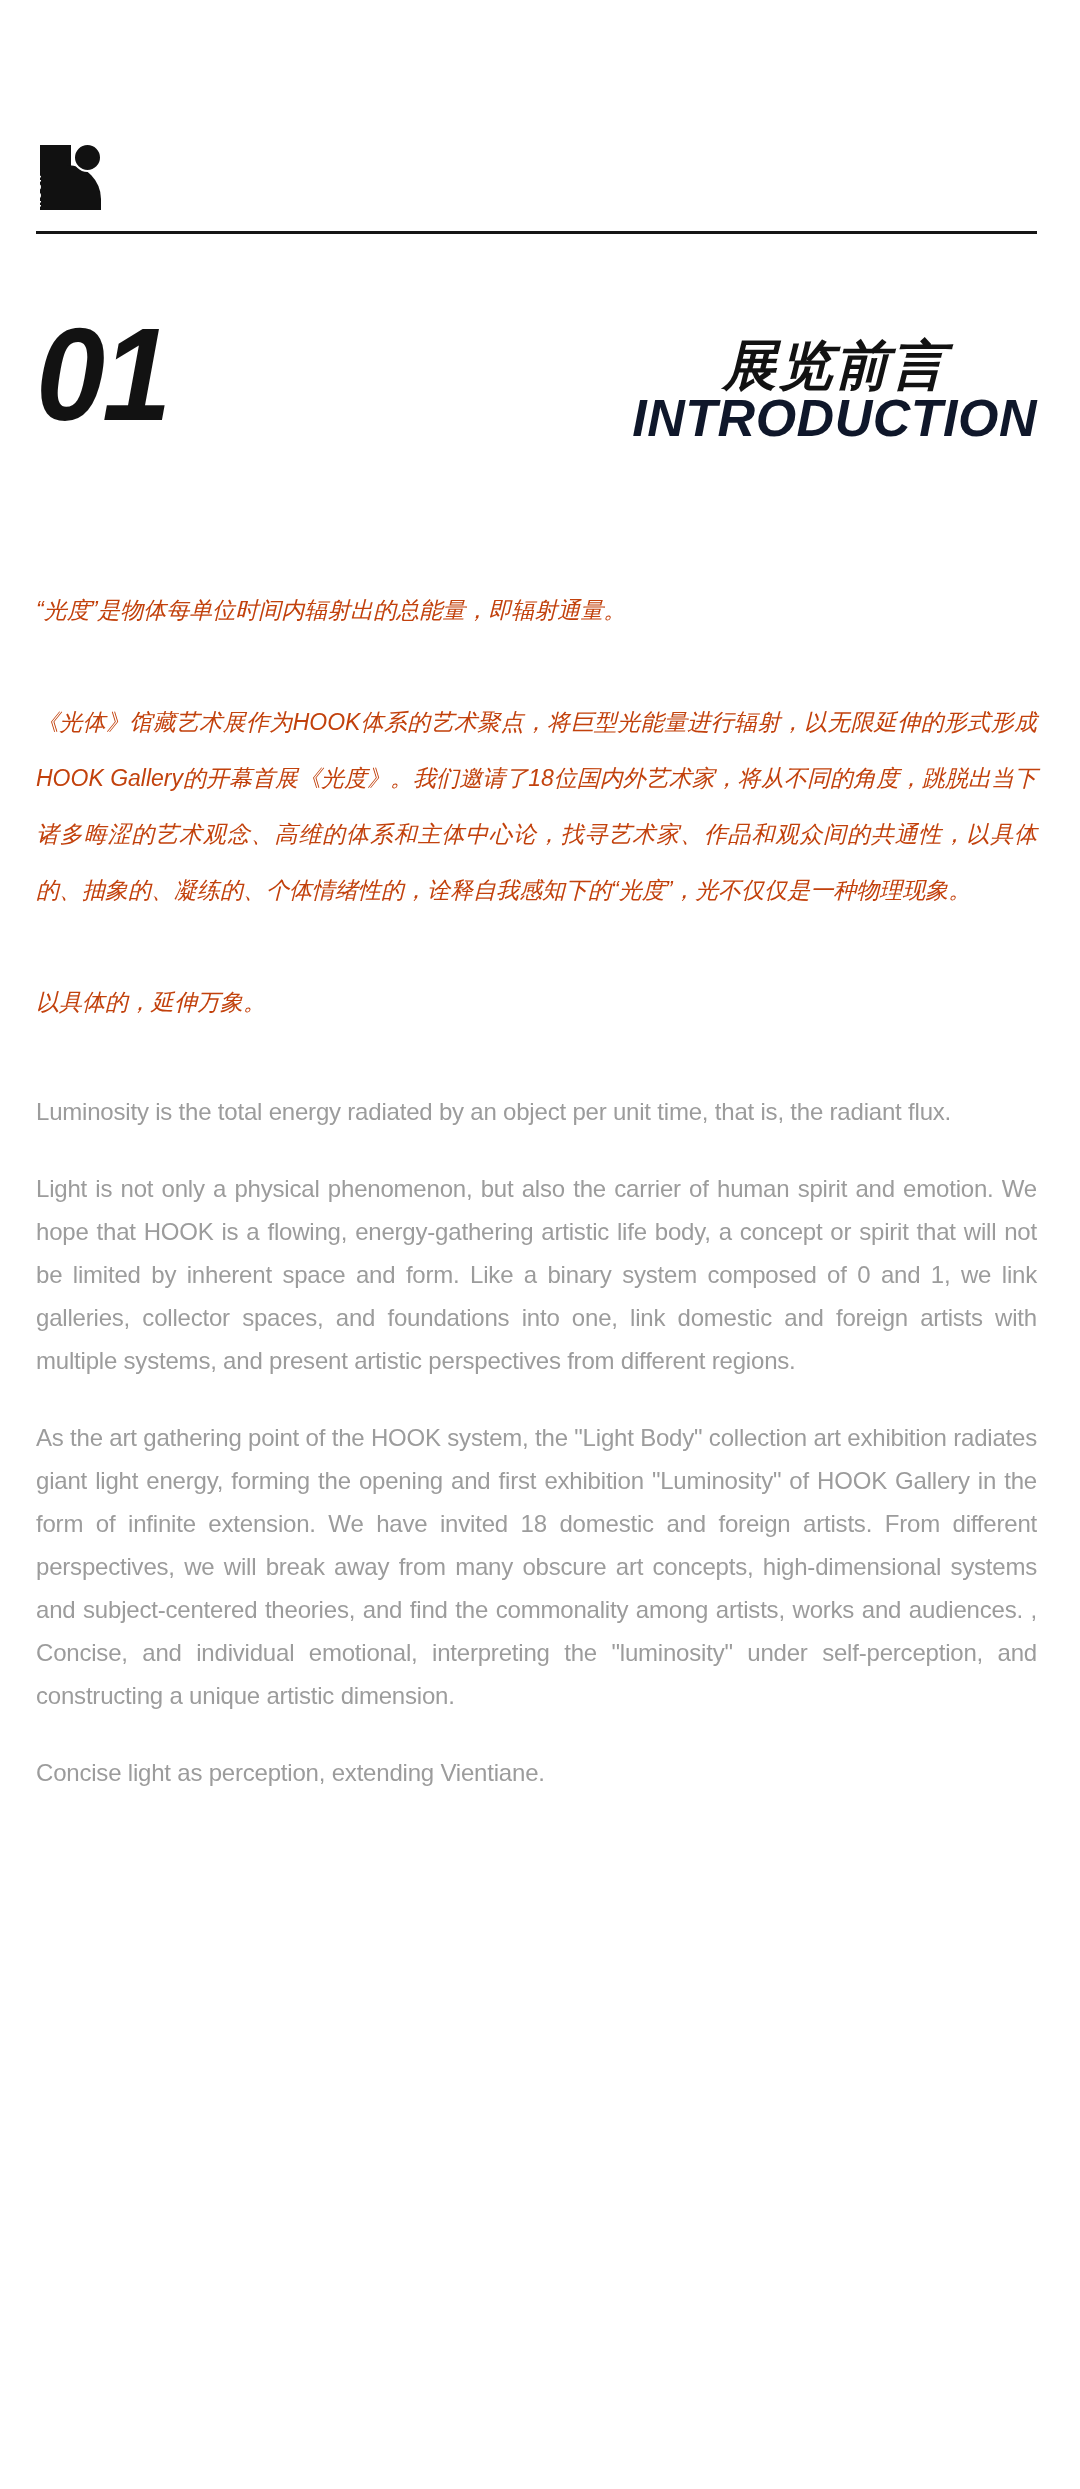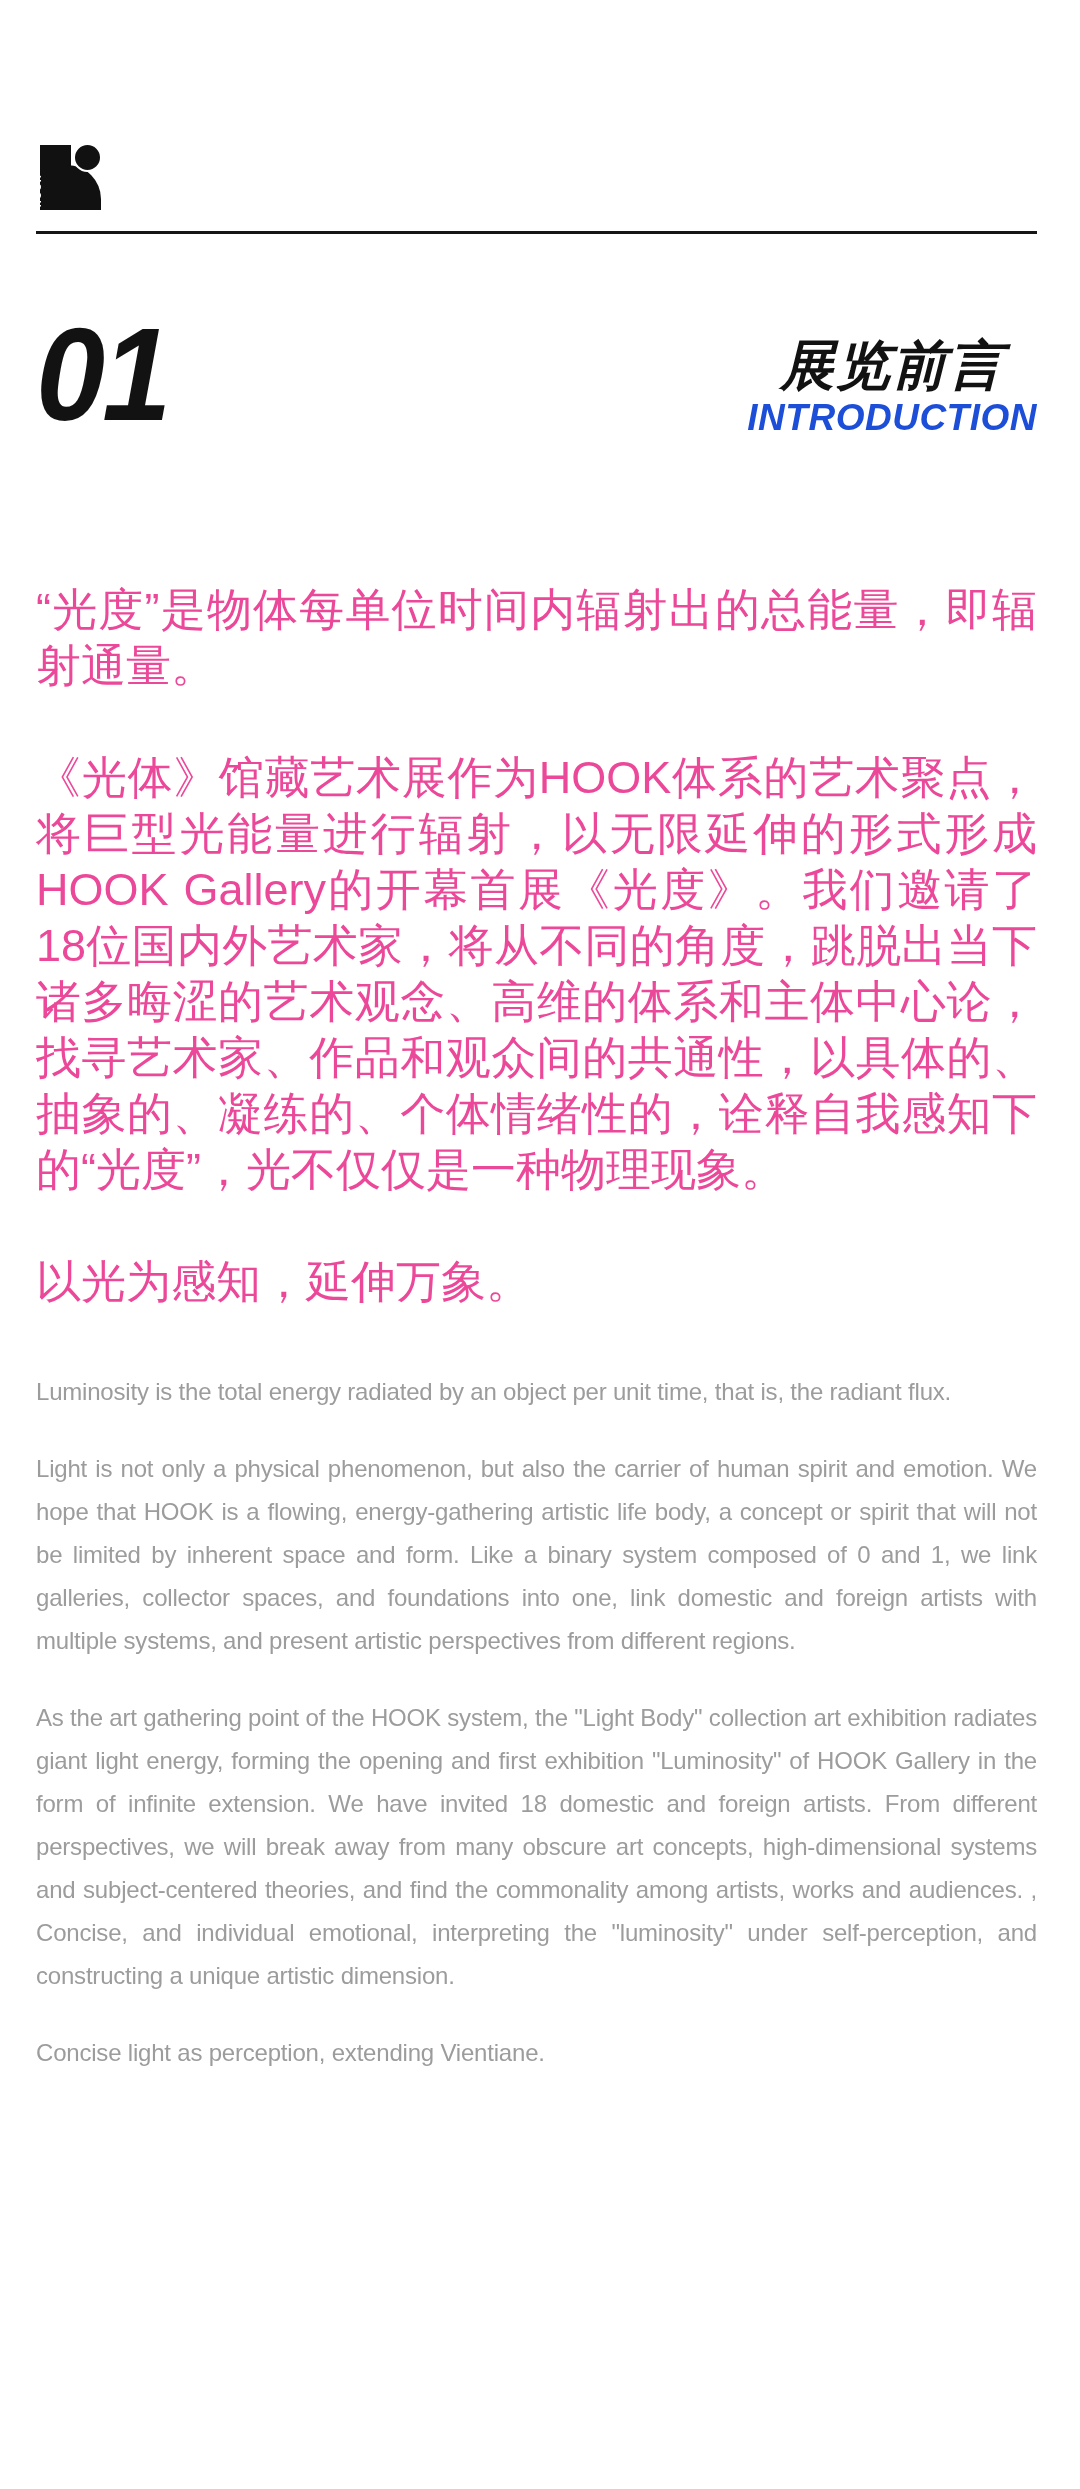"INTRODUCTION" .title-en { color: #1d4ed8 -> #0f172a; font-size: 37px -> 52px }
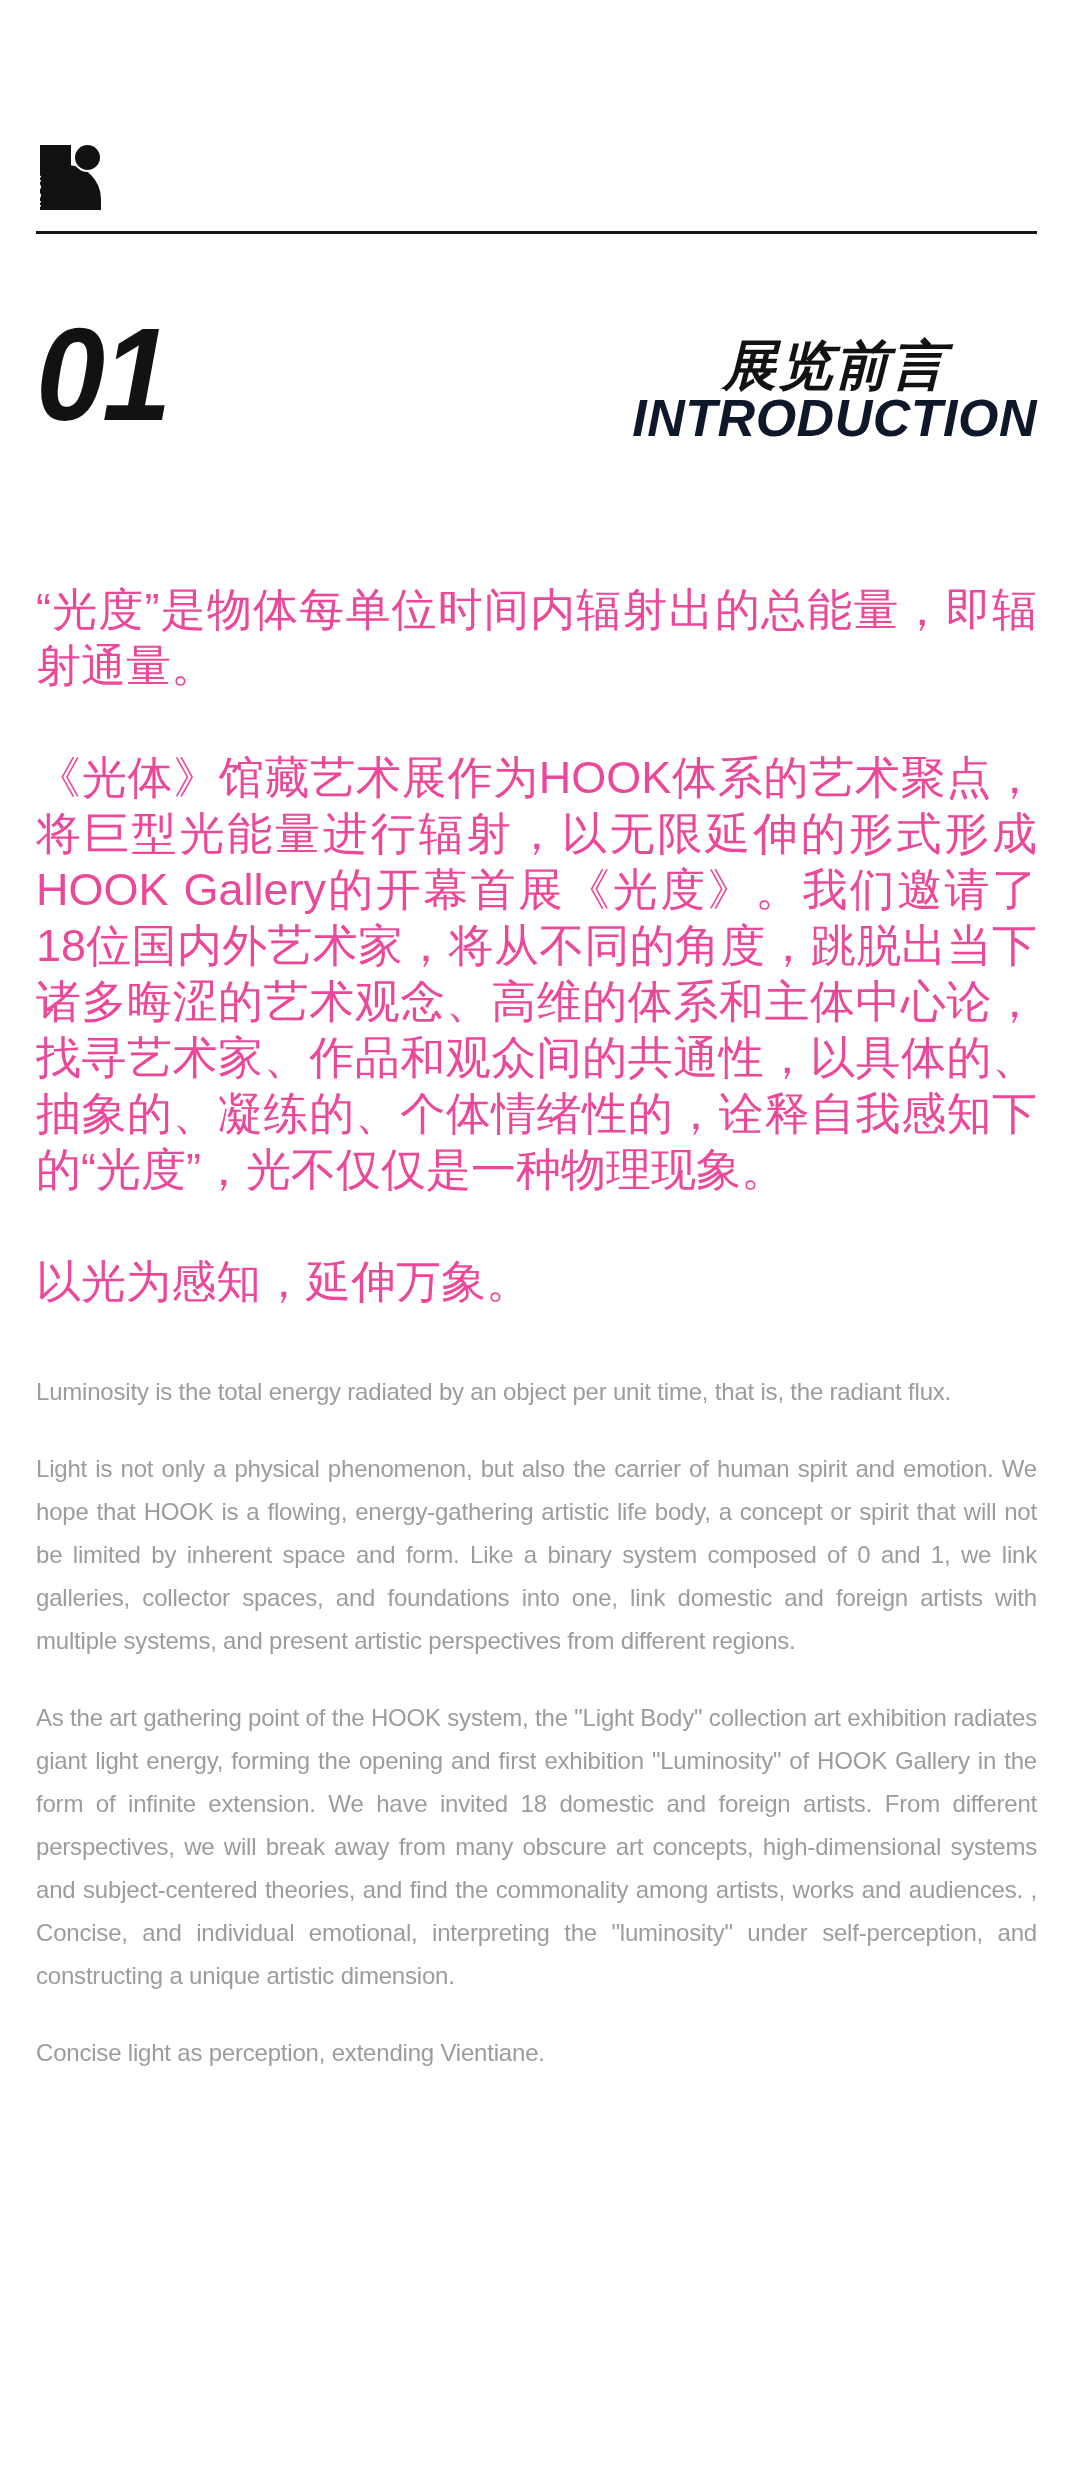"“光度”是物体每单位时间内辐射出的总能量，即辐射通量。" .zh-section p { color: #ec4899 -> #c2410c; font-size: 45px -> 23px; font-style: none -> italic }
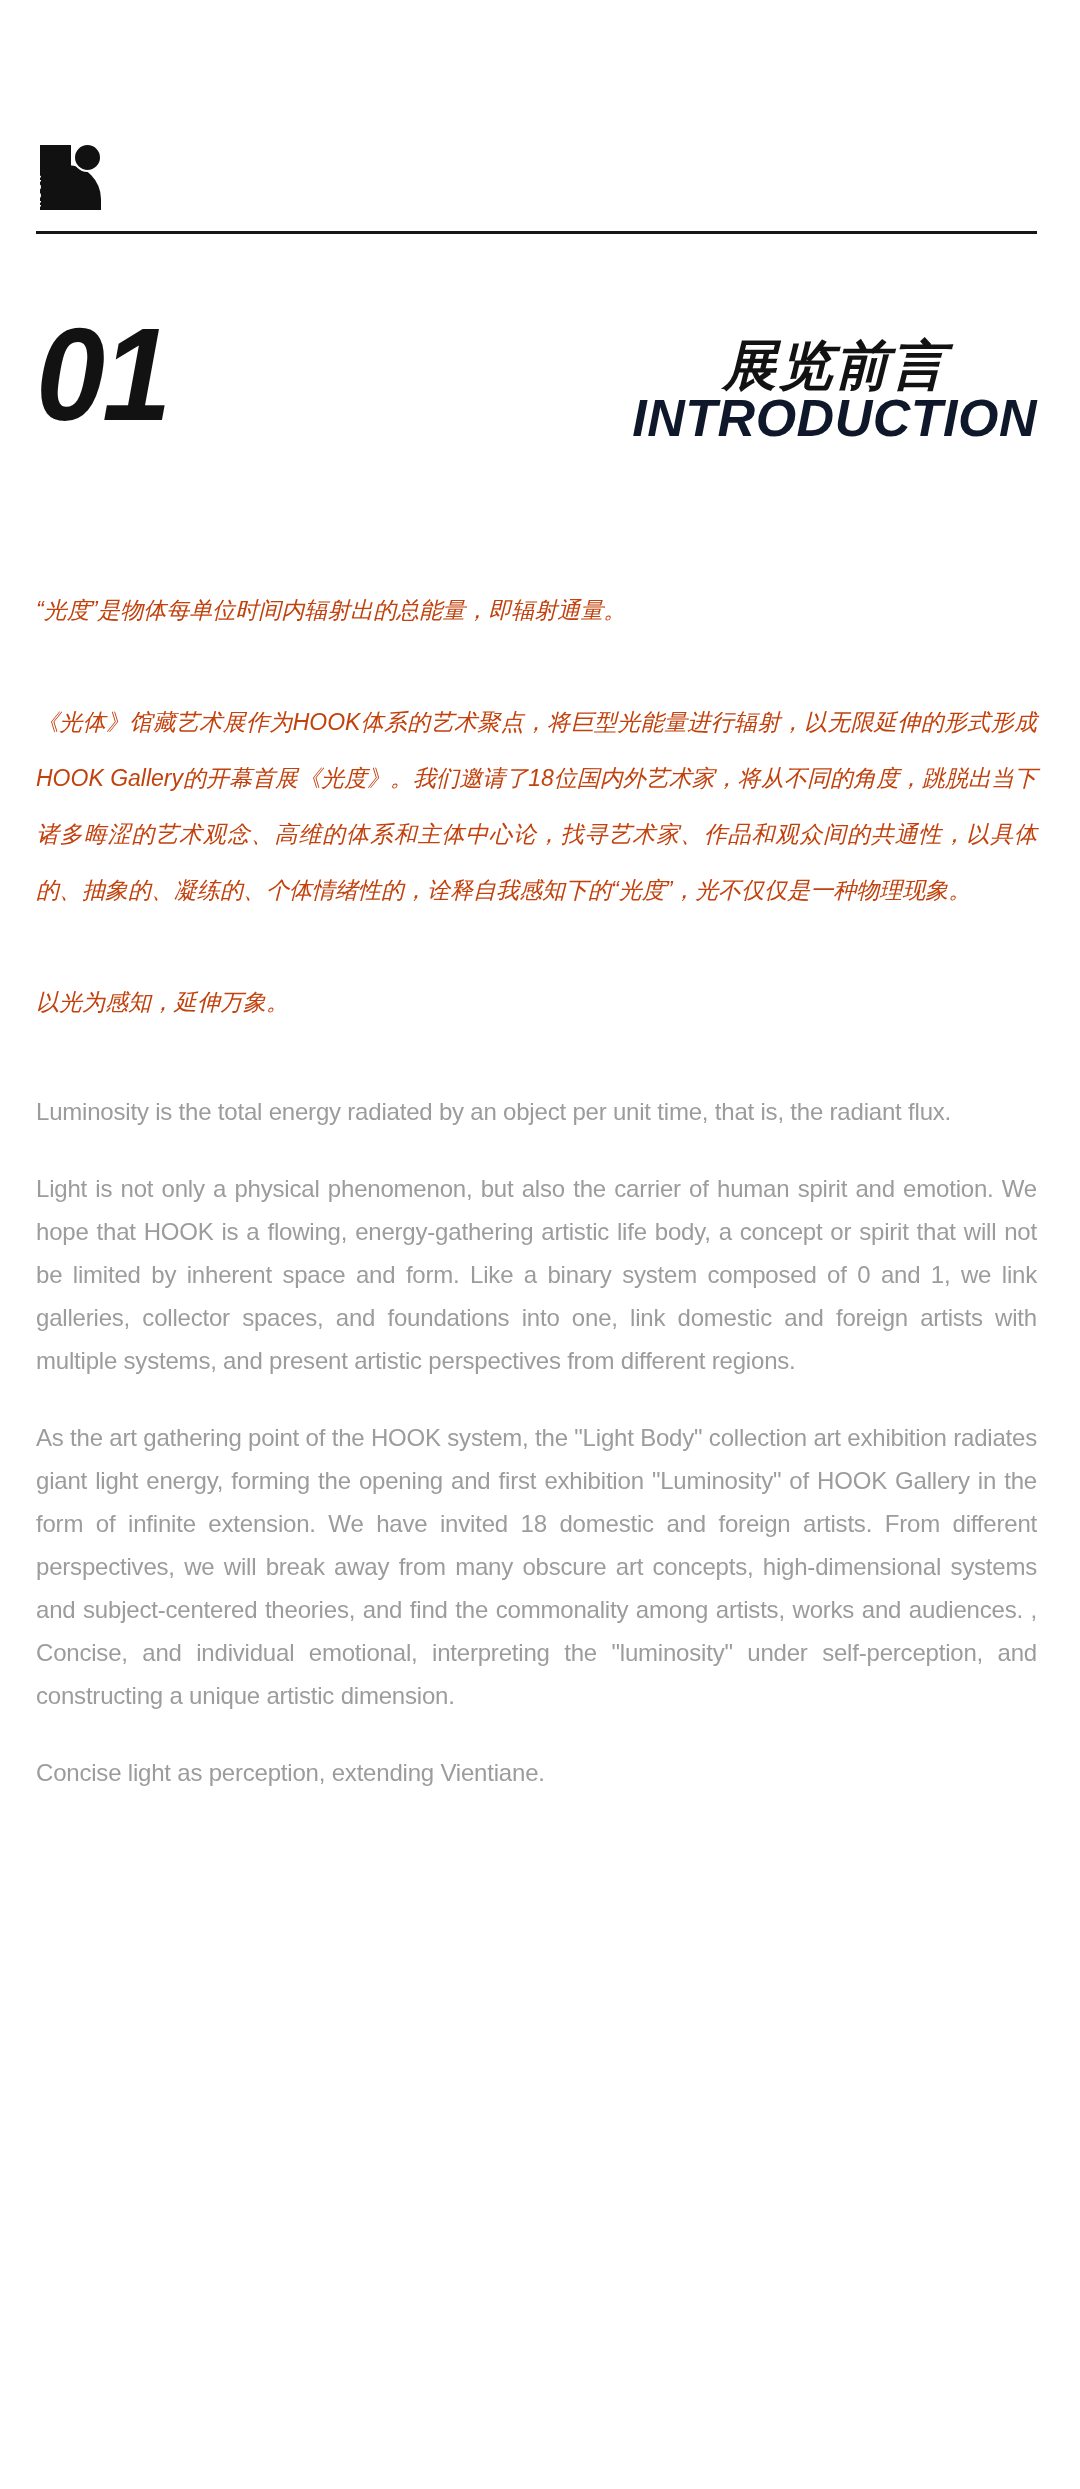"以光为感知，延伸万象。" p { text: 光为感知 -> 具体的 }
